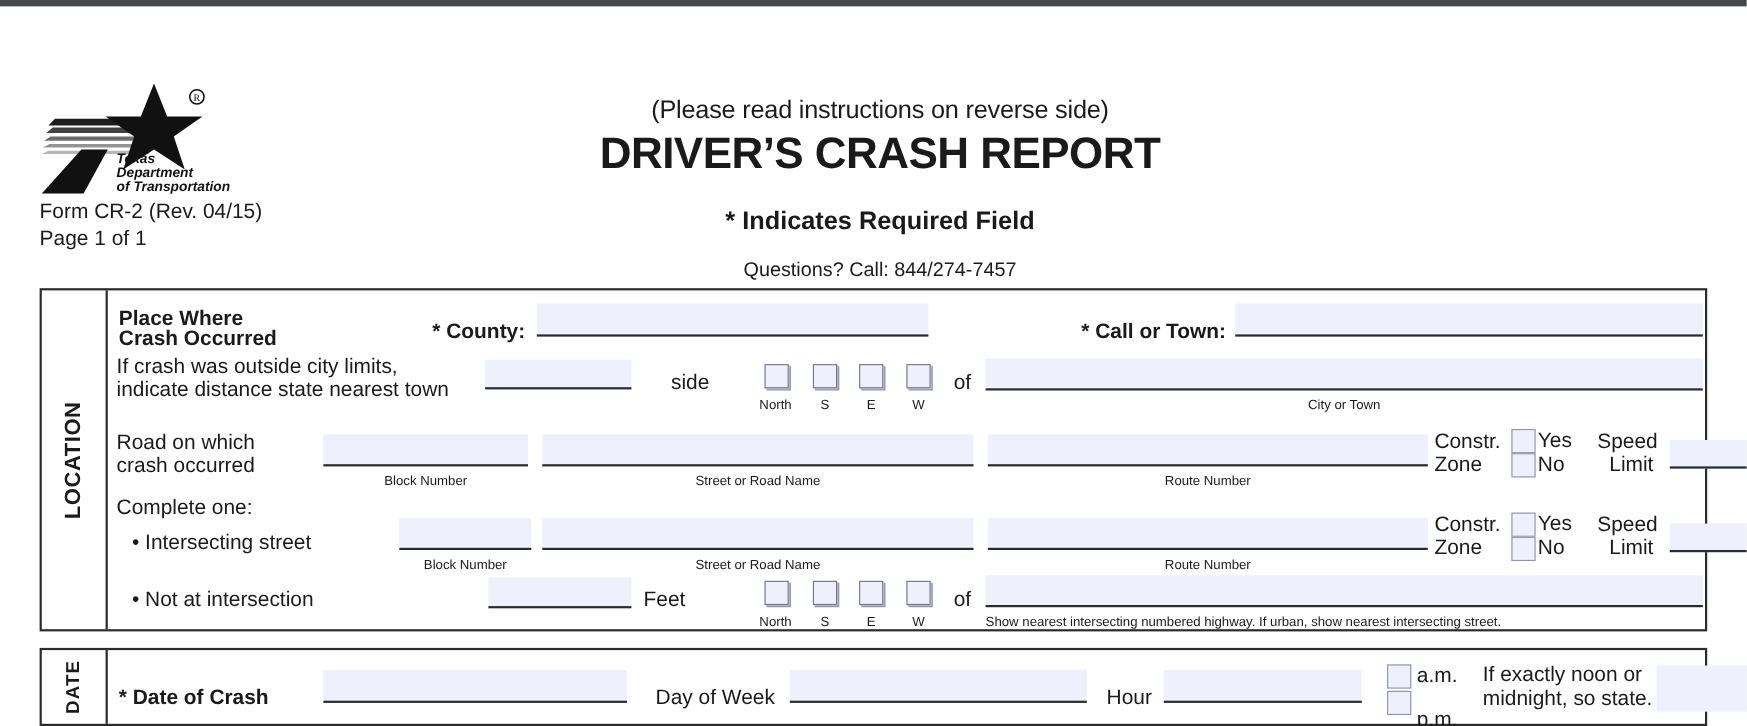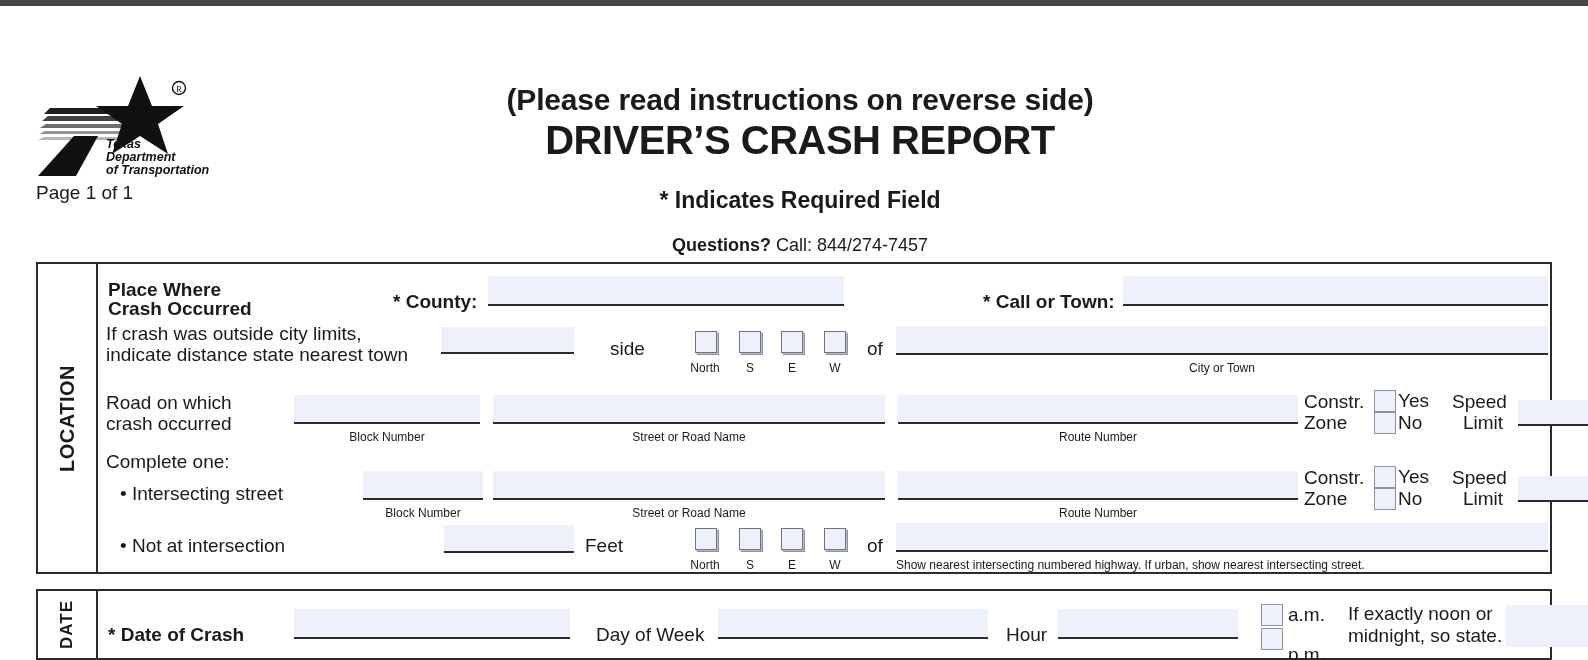"(Please read instructions on reverse" .instr-line { font-size: 30px -> 23px; font-weight: bold -> none }
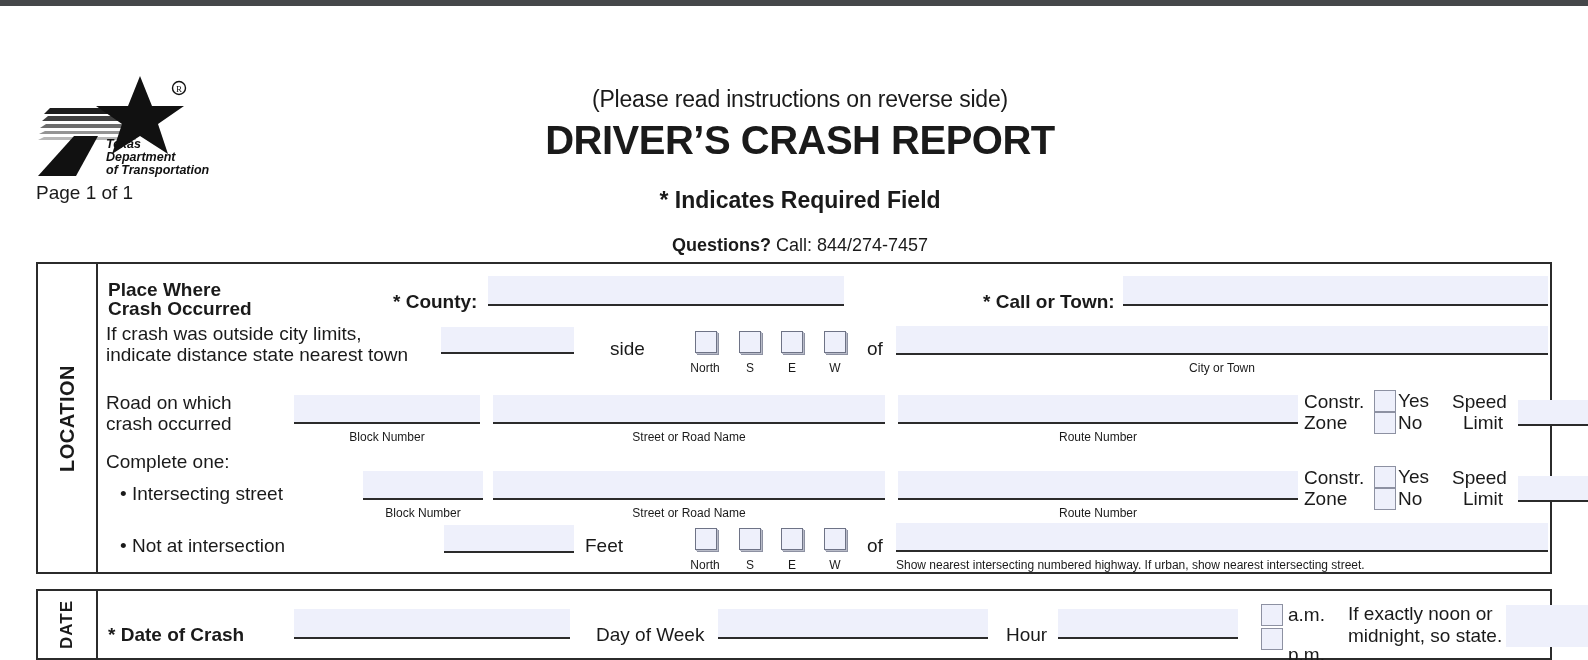"Form CR-2 (Rev. 04/15)" div.form-id { html: none -> <div>Form CR-2 (Rev. 04/15)</div> }
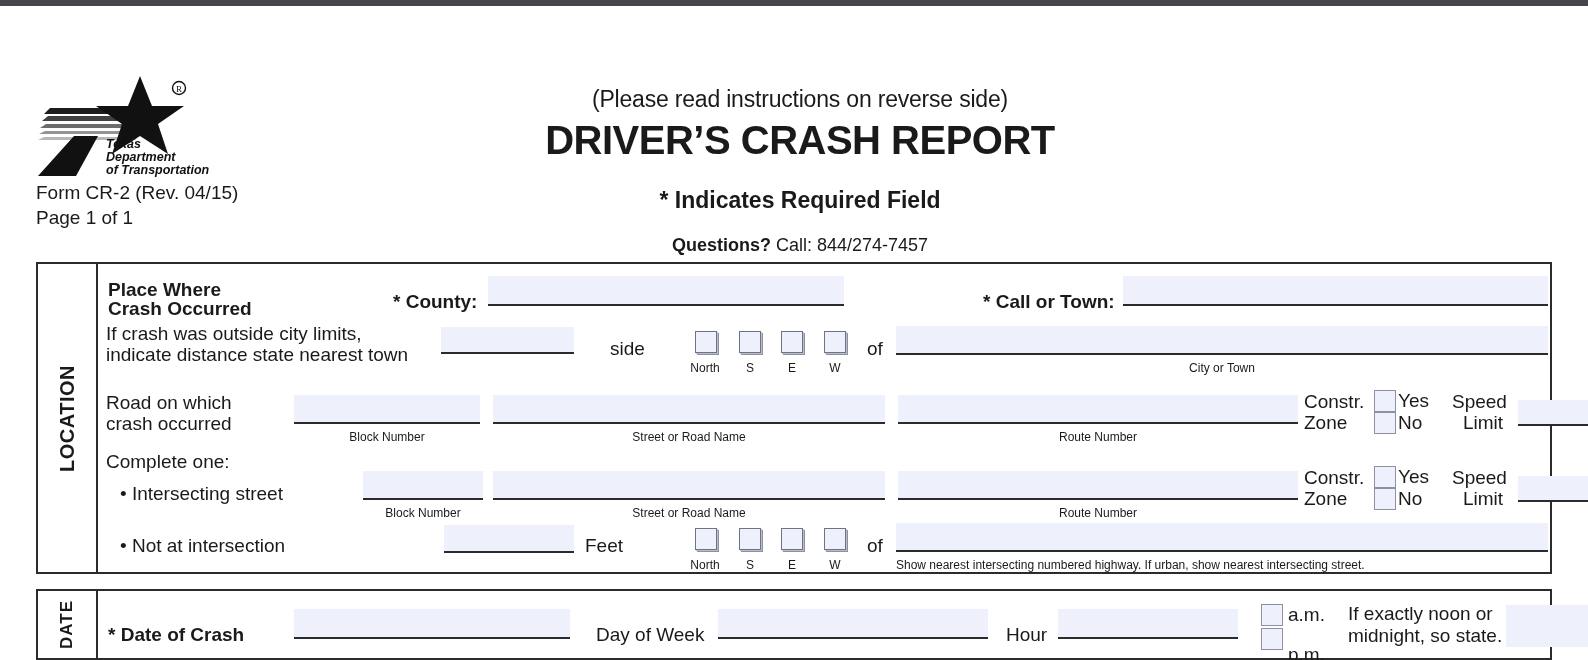"Questions?" .questions b { font-weight: bold -> normal }
